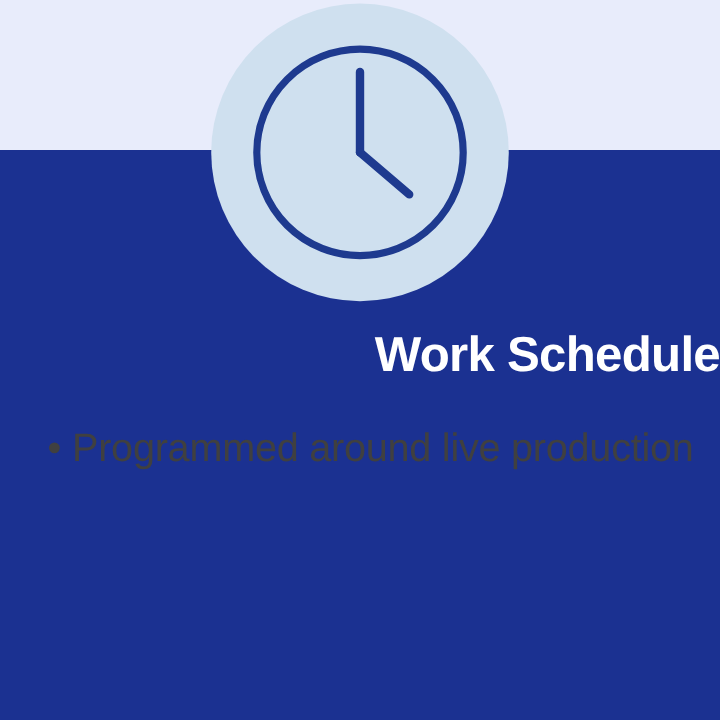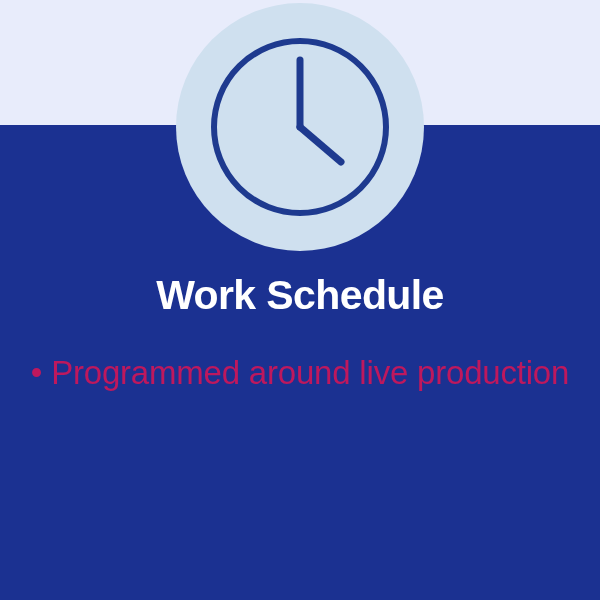"Work Schedule" .text-block { text-align: center -> right }
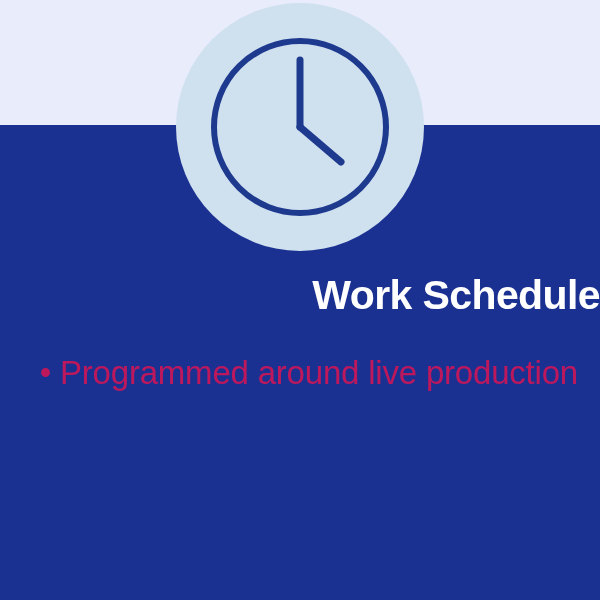"• Programmed around live production" .bullet-item { color: #be185d -> #404040 }
